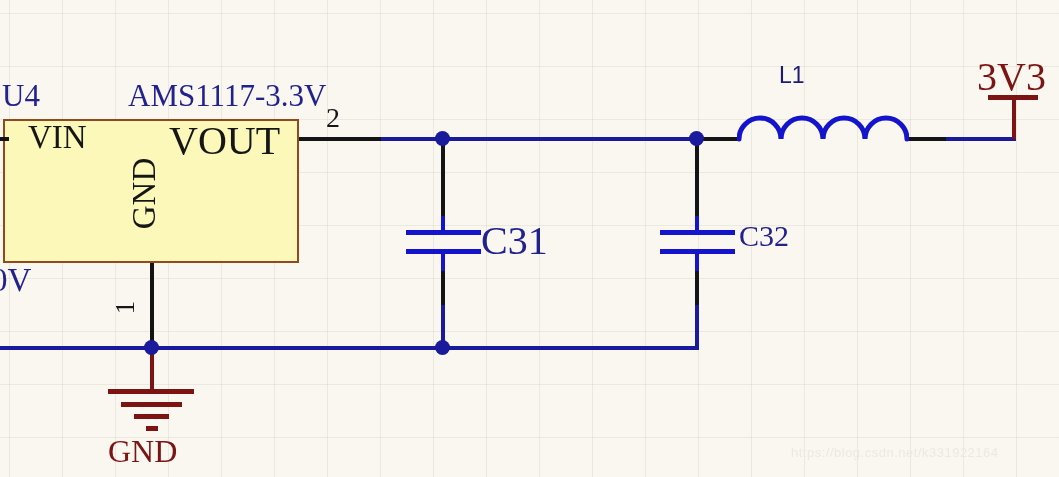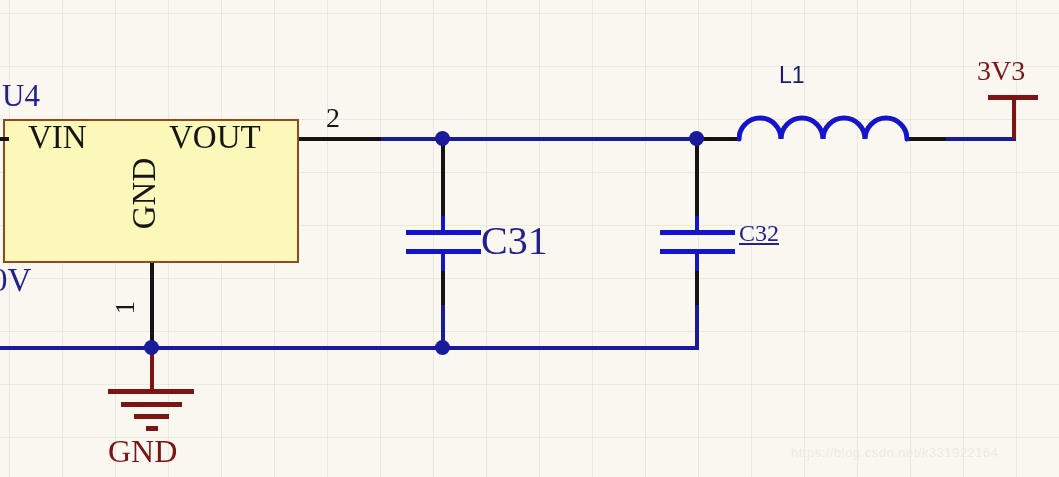"AMS1117-3.3V" div.lbl { html: none -> <div>AMS1117-3.3V</div> }
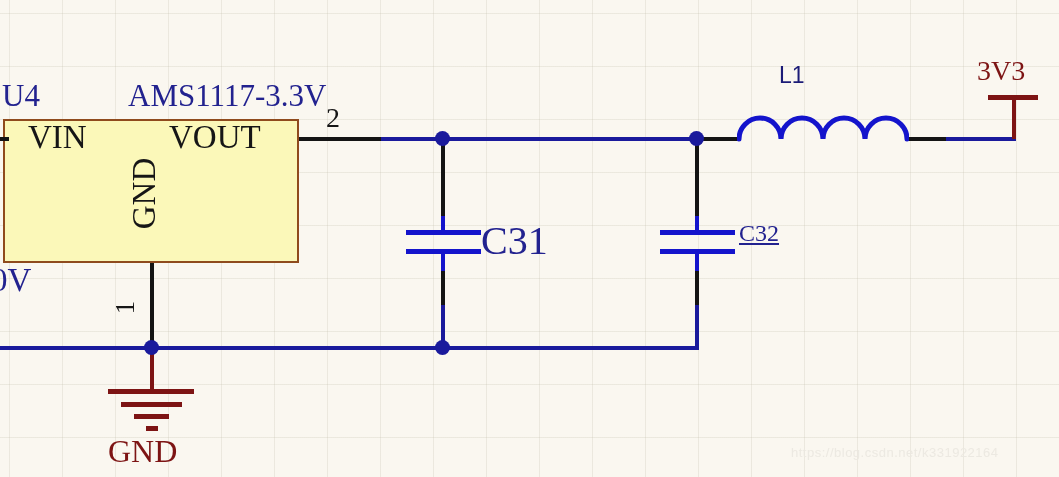"3V3" div.lbl { font-size: 28px -> 40px }
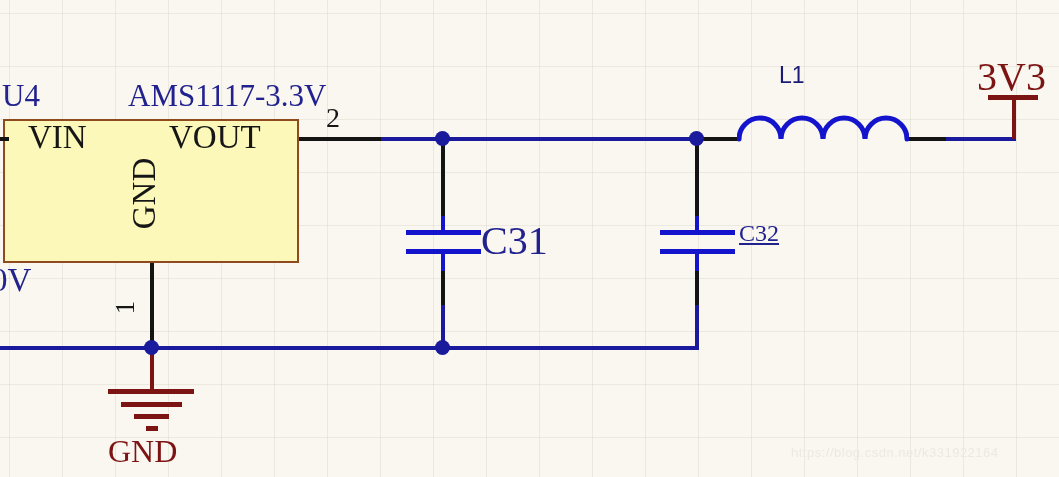"VOUT" div.lbl { font-size: 33px -> 40px }
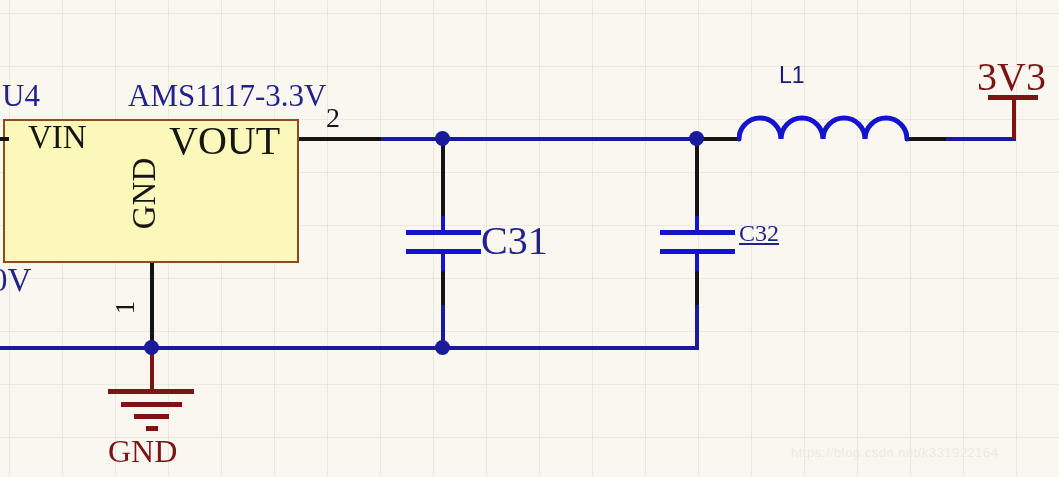"C32" div.lbl { font-size: 24px -> 30px; text-decoration: underline -> none }
